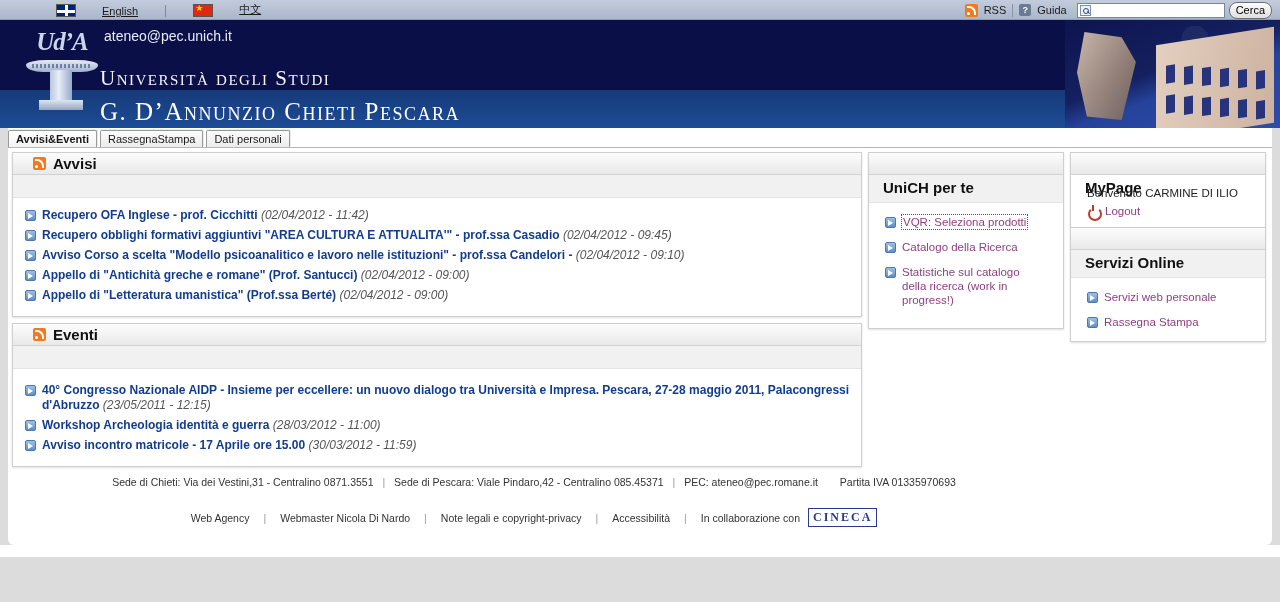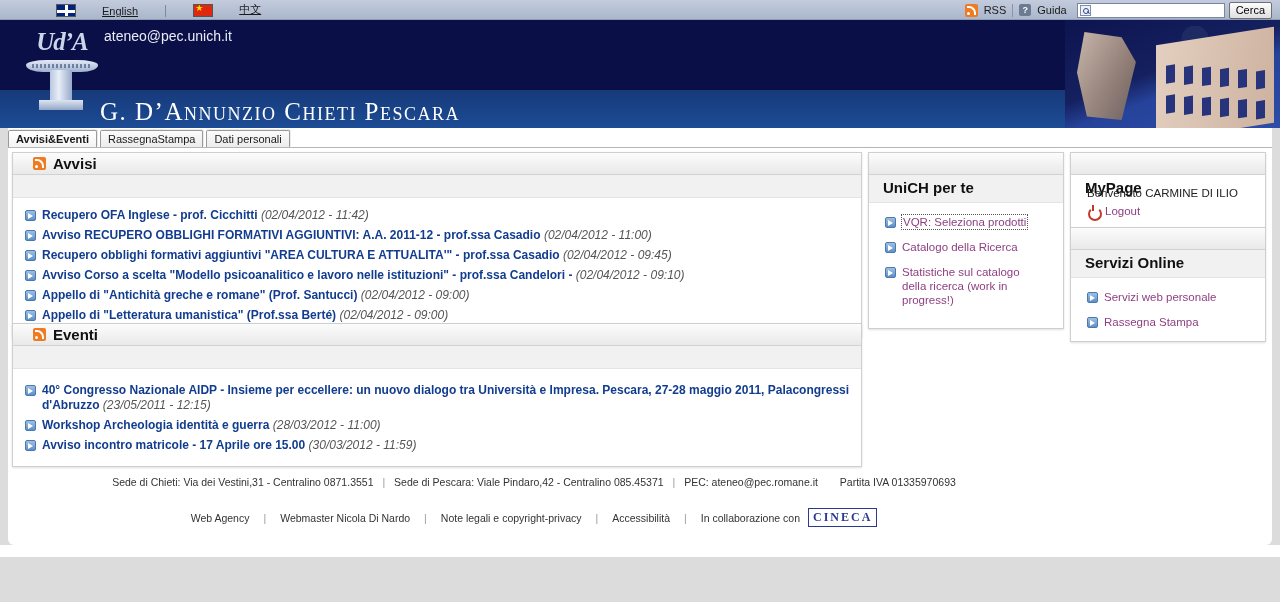"Cerca" .search-btn { border-radius: 2px -> 8px }
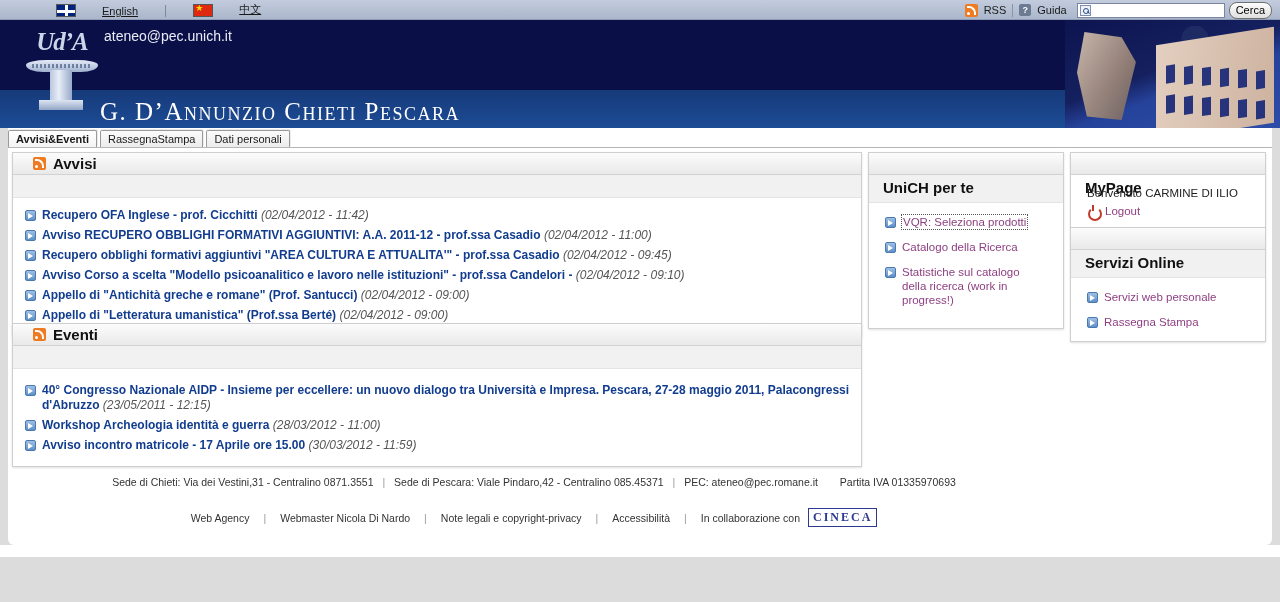"Università degli Studi" div.uni-line1 { html: none -> <div>Università degli Studi</div> }
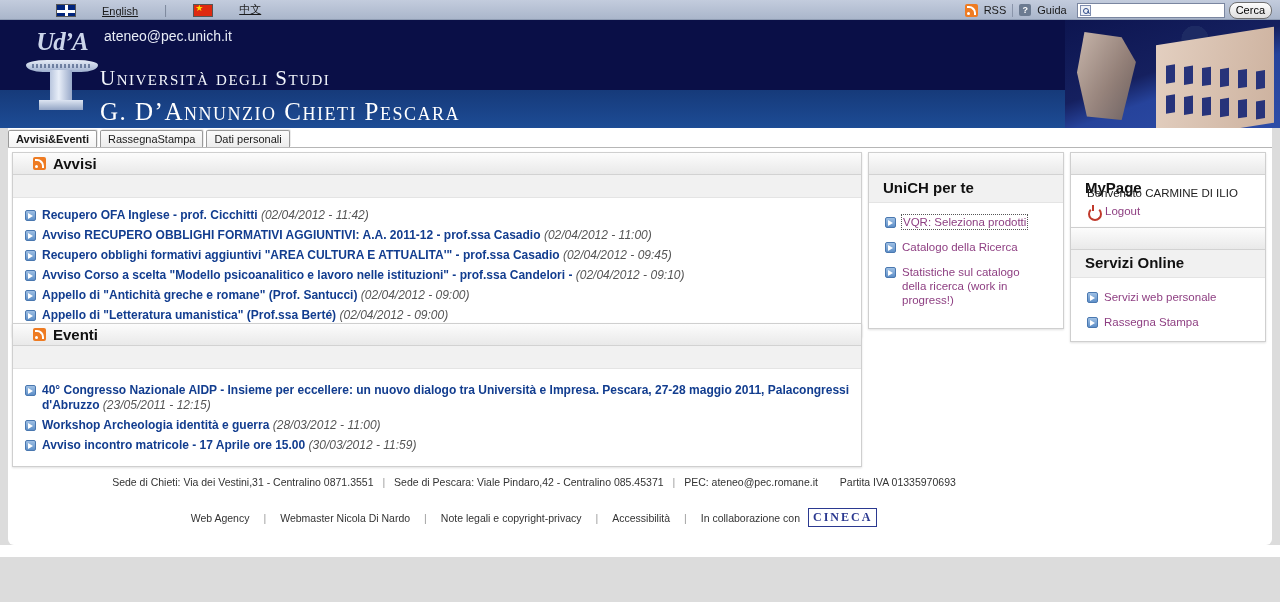"Avviso RECUPERO OBBLIGHI FORMATIVI" div.li-row { html: <div> <span></span> <span><a>Avviso RECUPERO OBBLIGHI FORMATIVI AGGIUNTIVI: A.A. 2011-12 - prof.ssa Casadio</a> <span>(02/04/2012 - 11:00)</span></span> </div> -> none }
